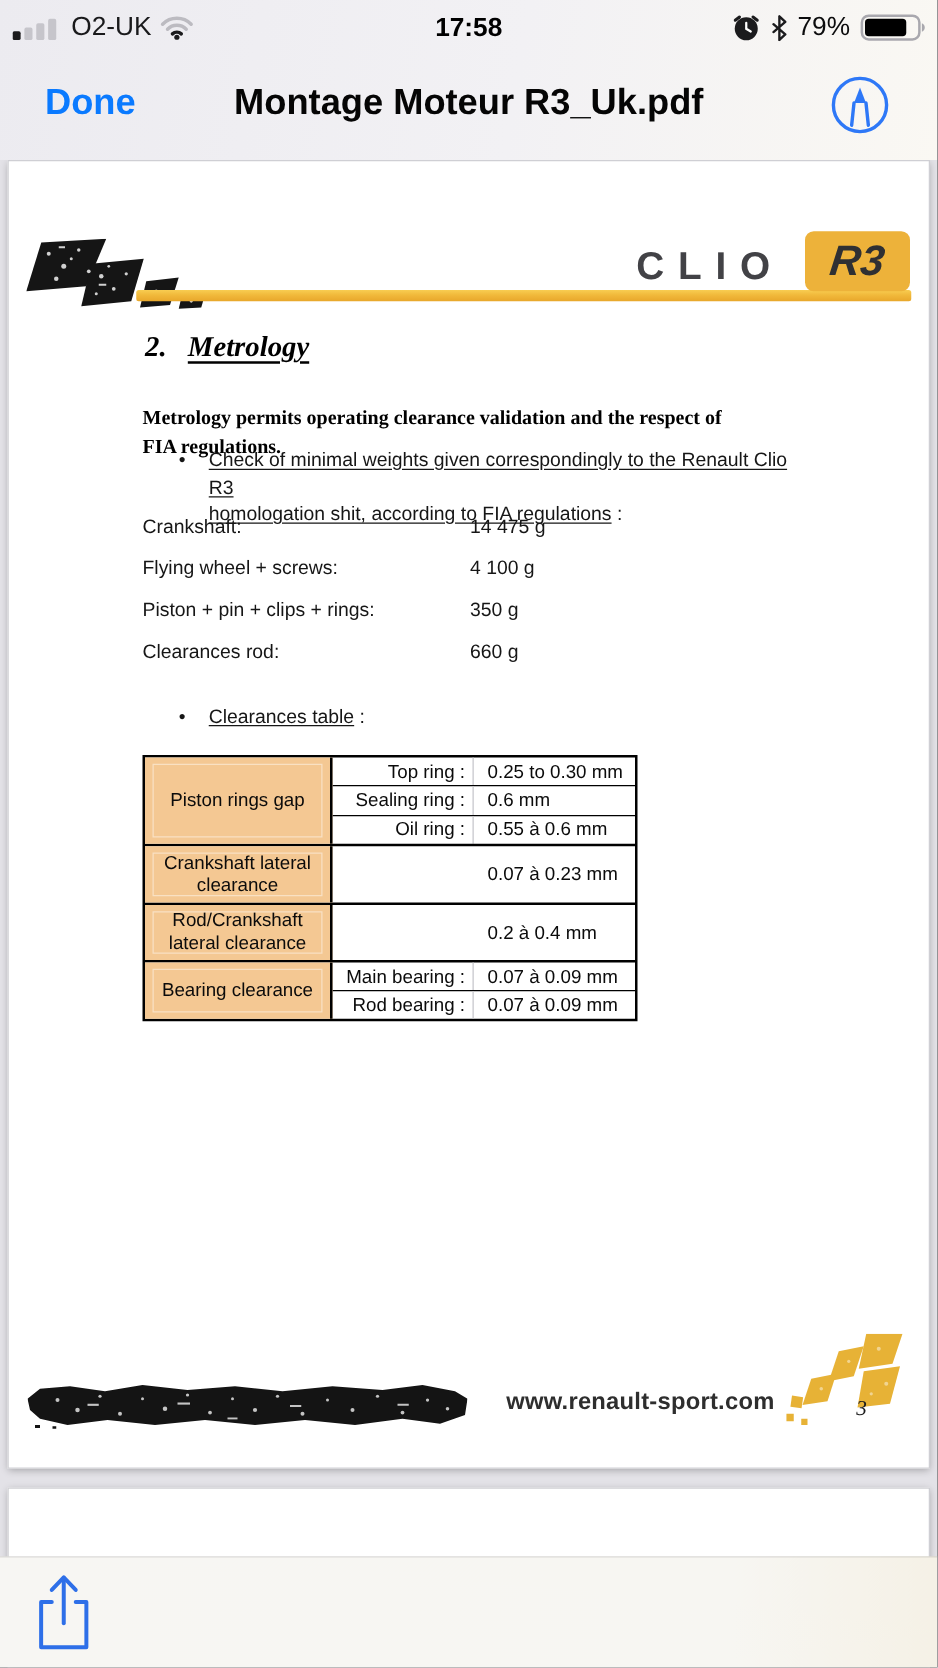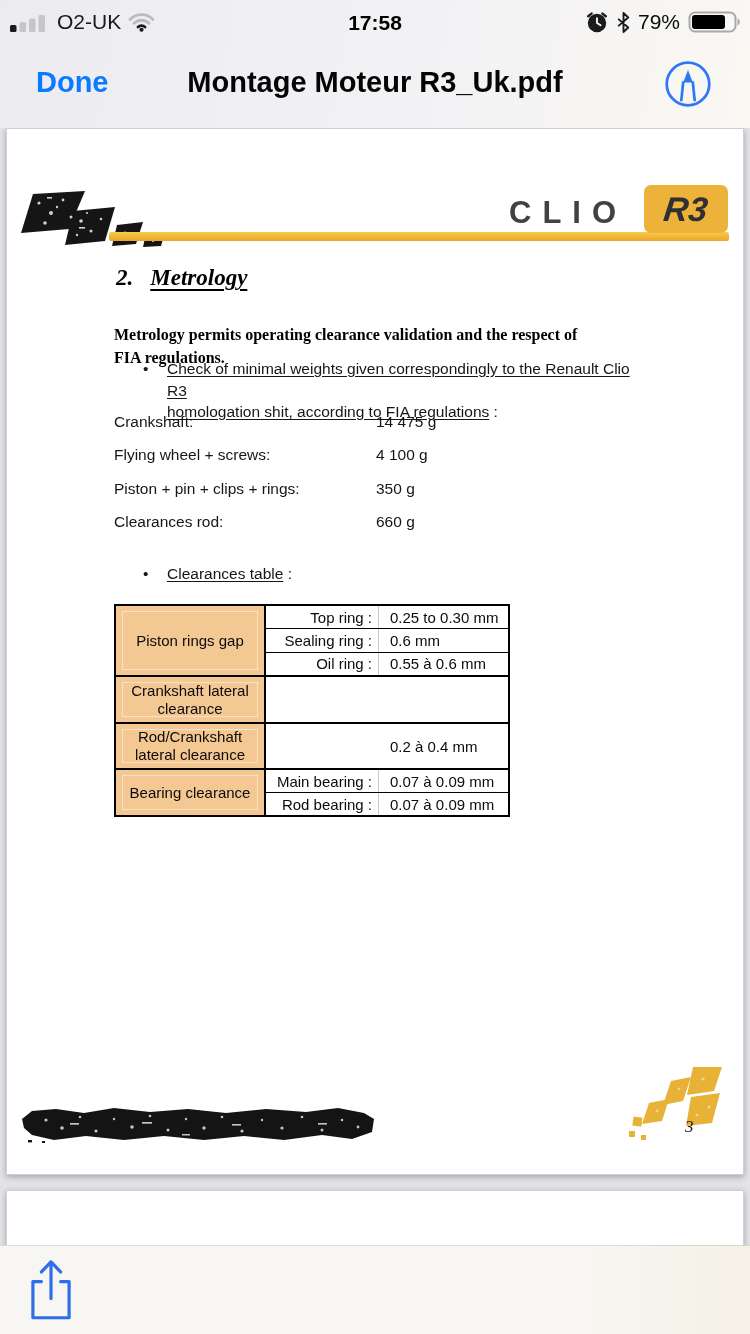"0.07 à 0.23 mm" div.evalue { html: none -> <div>0.07 à 0.23 mm</div> }
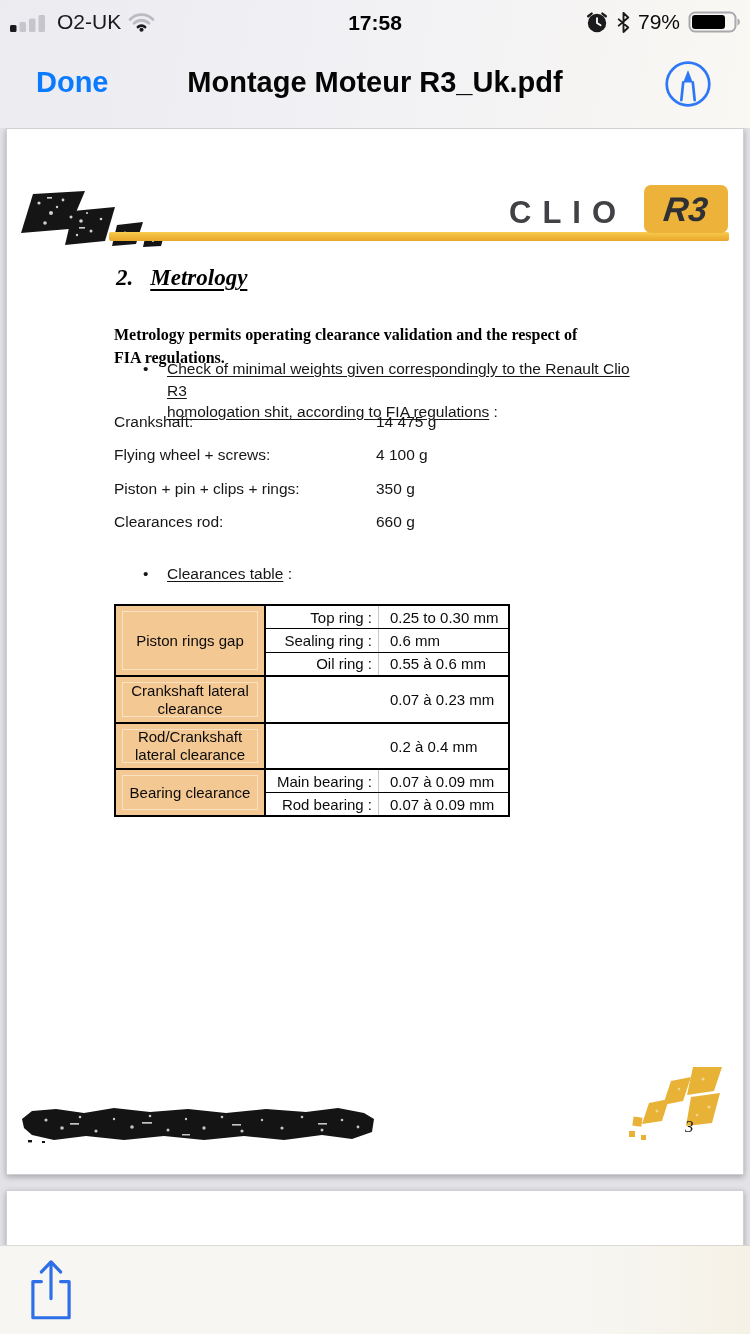"www.renault-sport.com" div.abs { html: none -> <div>www.renault-sport.com</div> }
